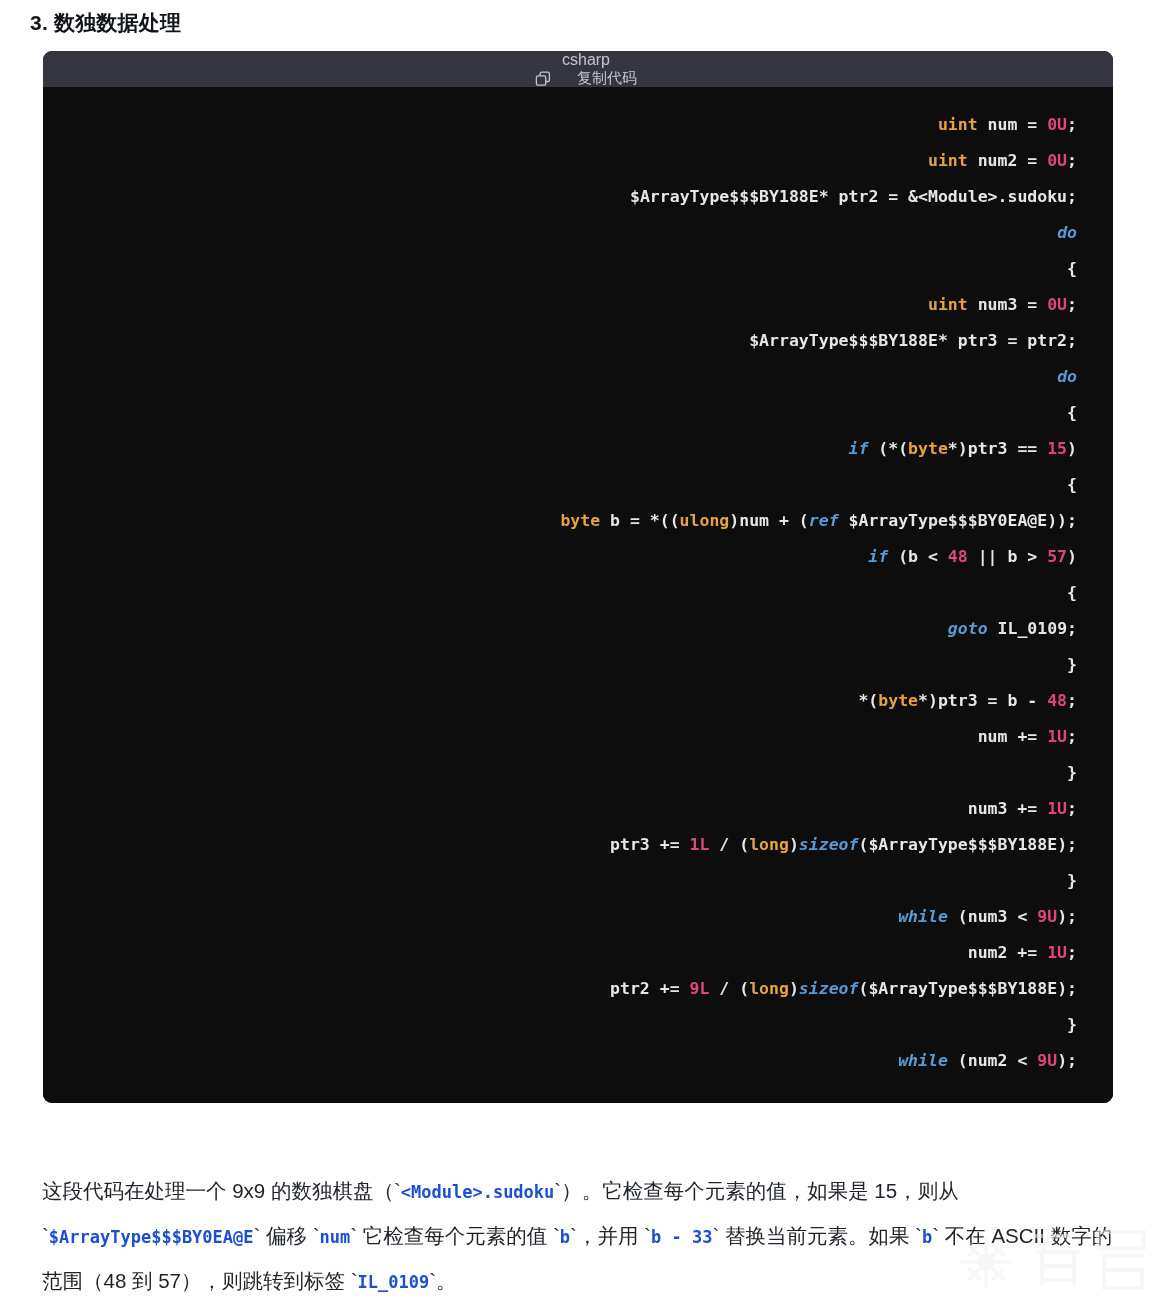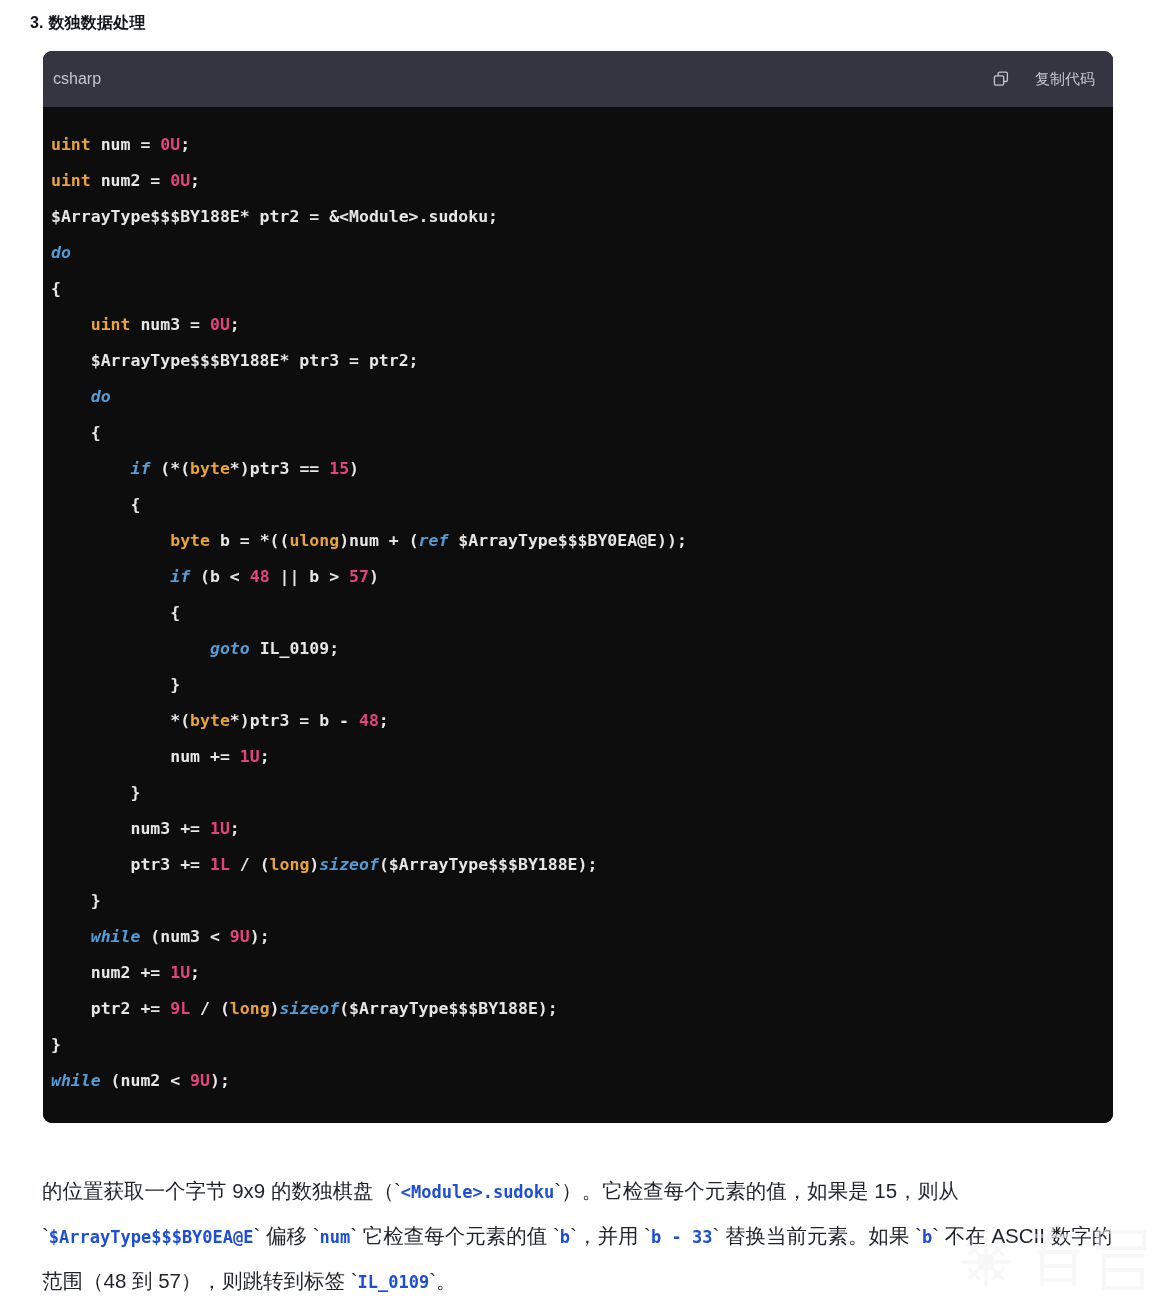"3. 数独数据处理" .page-heading { font-size: 16px -> 21px }
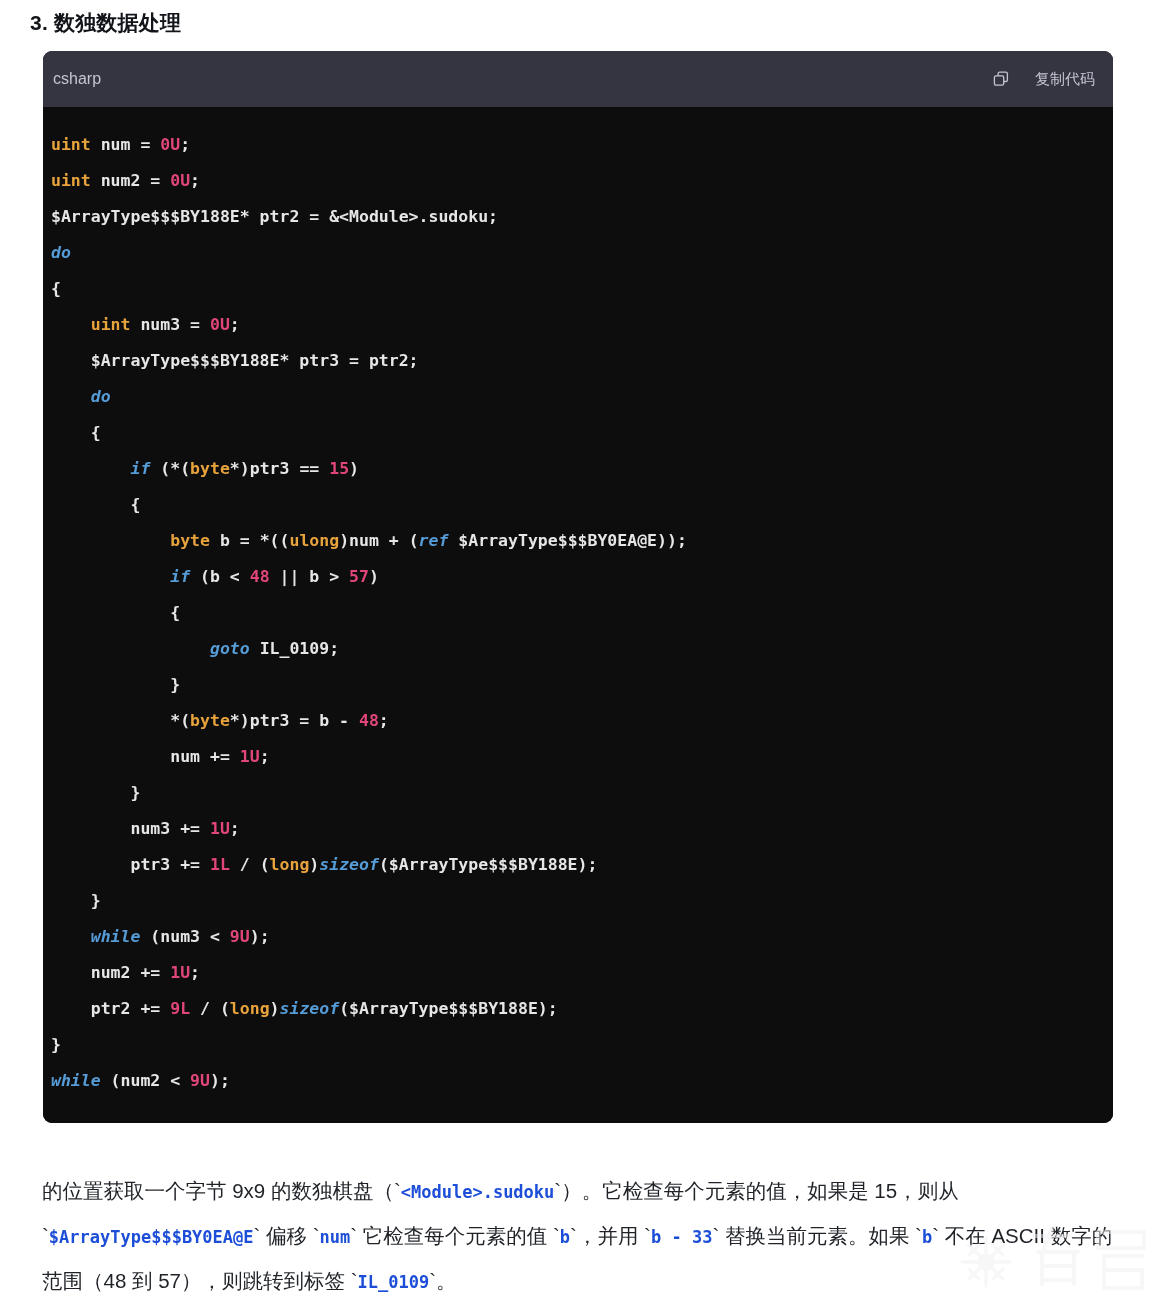"csharp" .code-header { flex-direction: none -> column; height: 56px -> 36px; padding: 0 18px 0 10px -> 0 18px 0 34px }
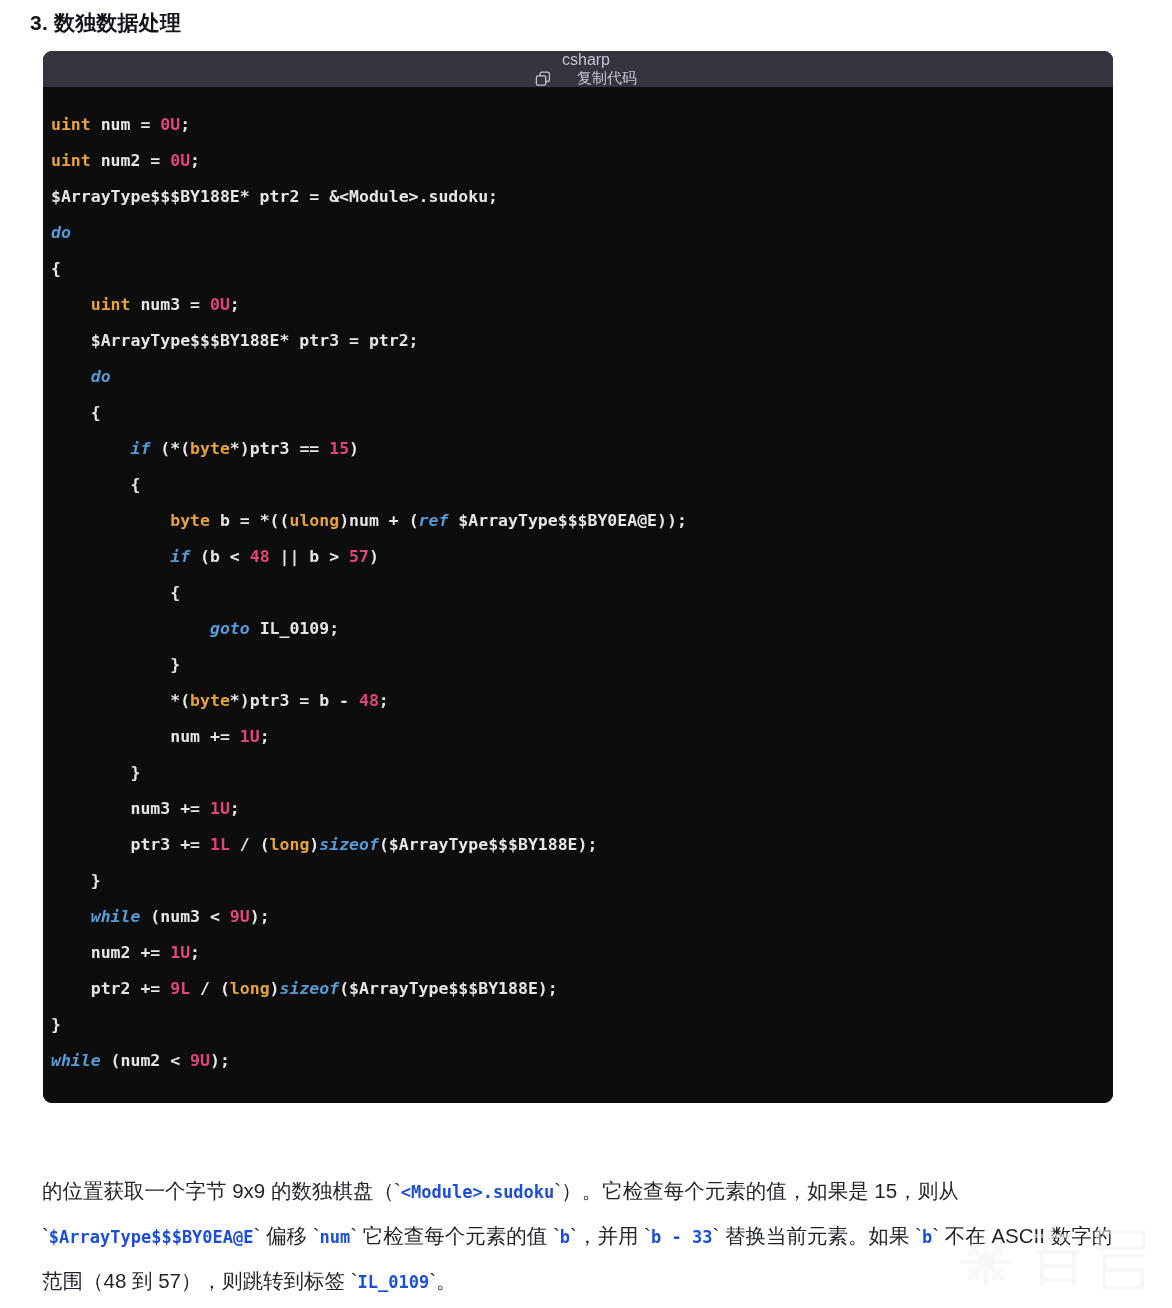"uint num = 0U;" pre.code-pre { padding: 0 8px -> 0 36px; text-align: none -> right }
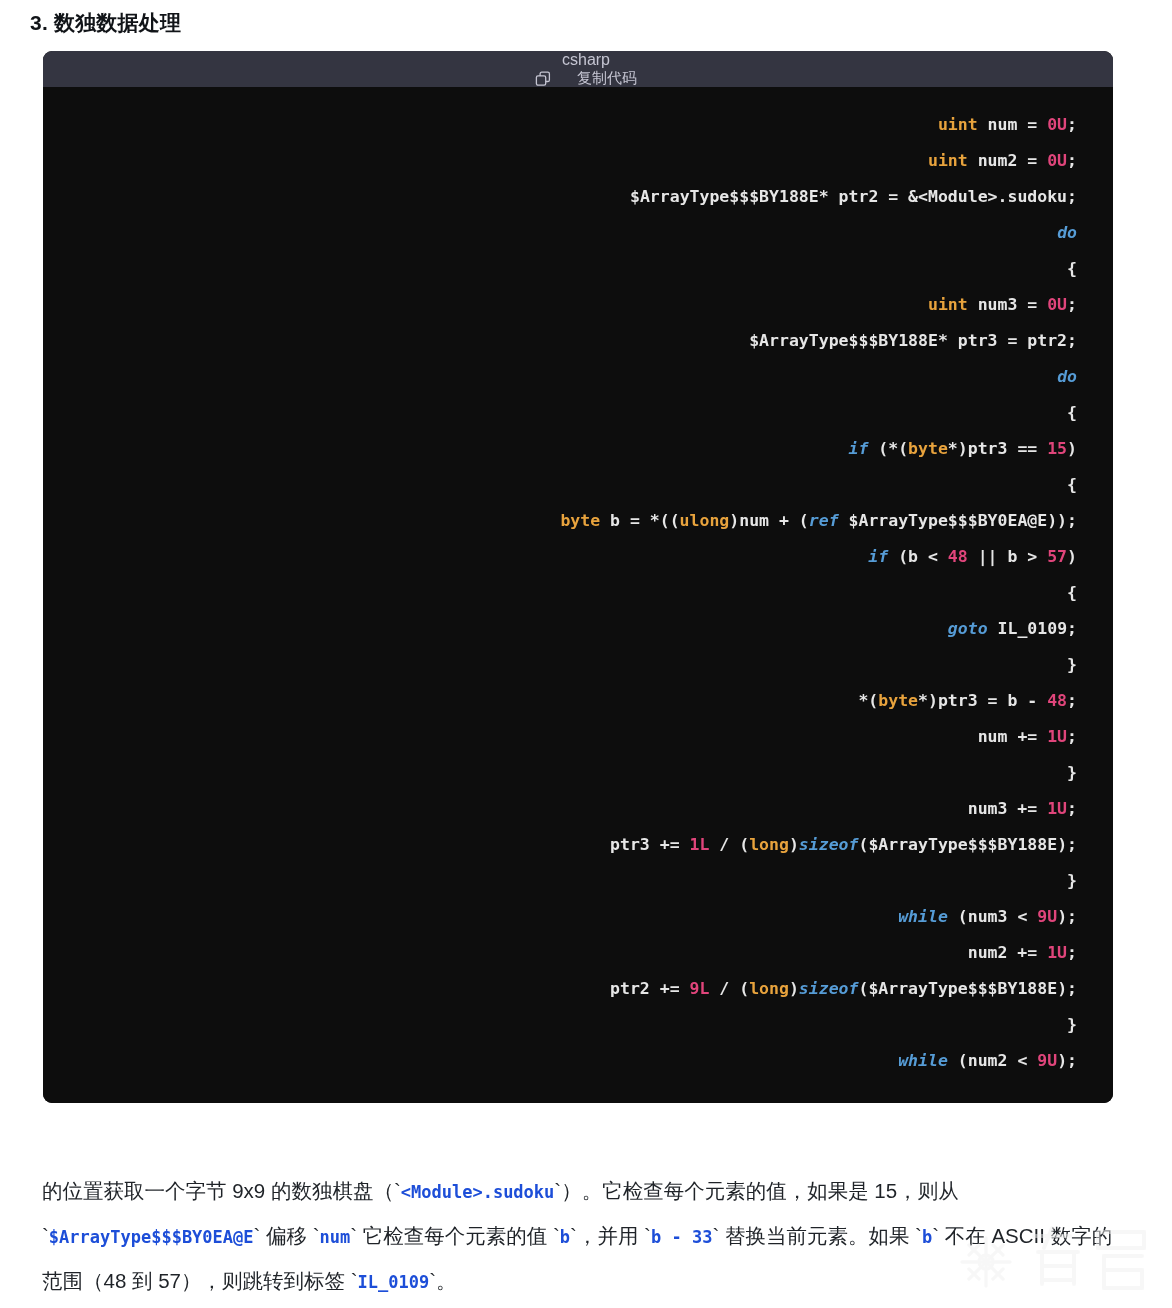"的位置获取一个字节 9x9 的数独棋盘（`" span { text: 的位置获取一个字节 -> 这段代码在处理一个 }
